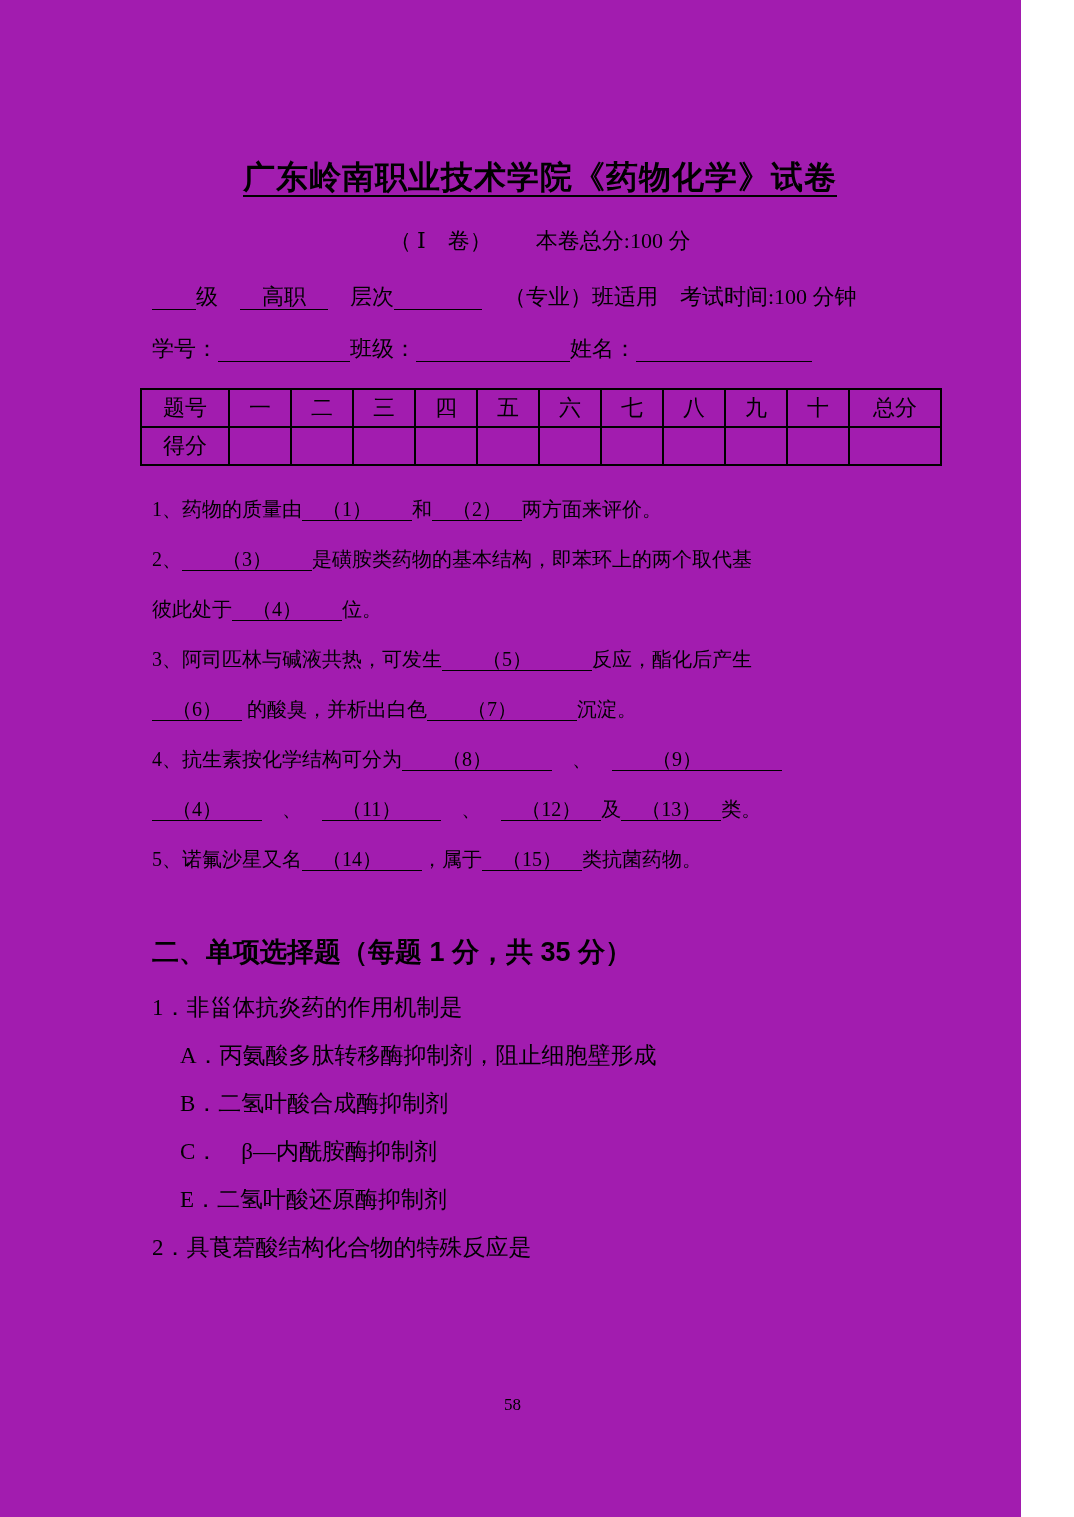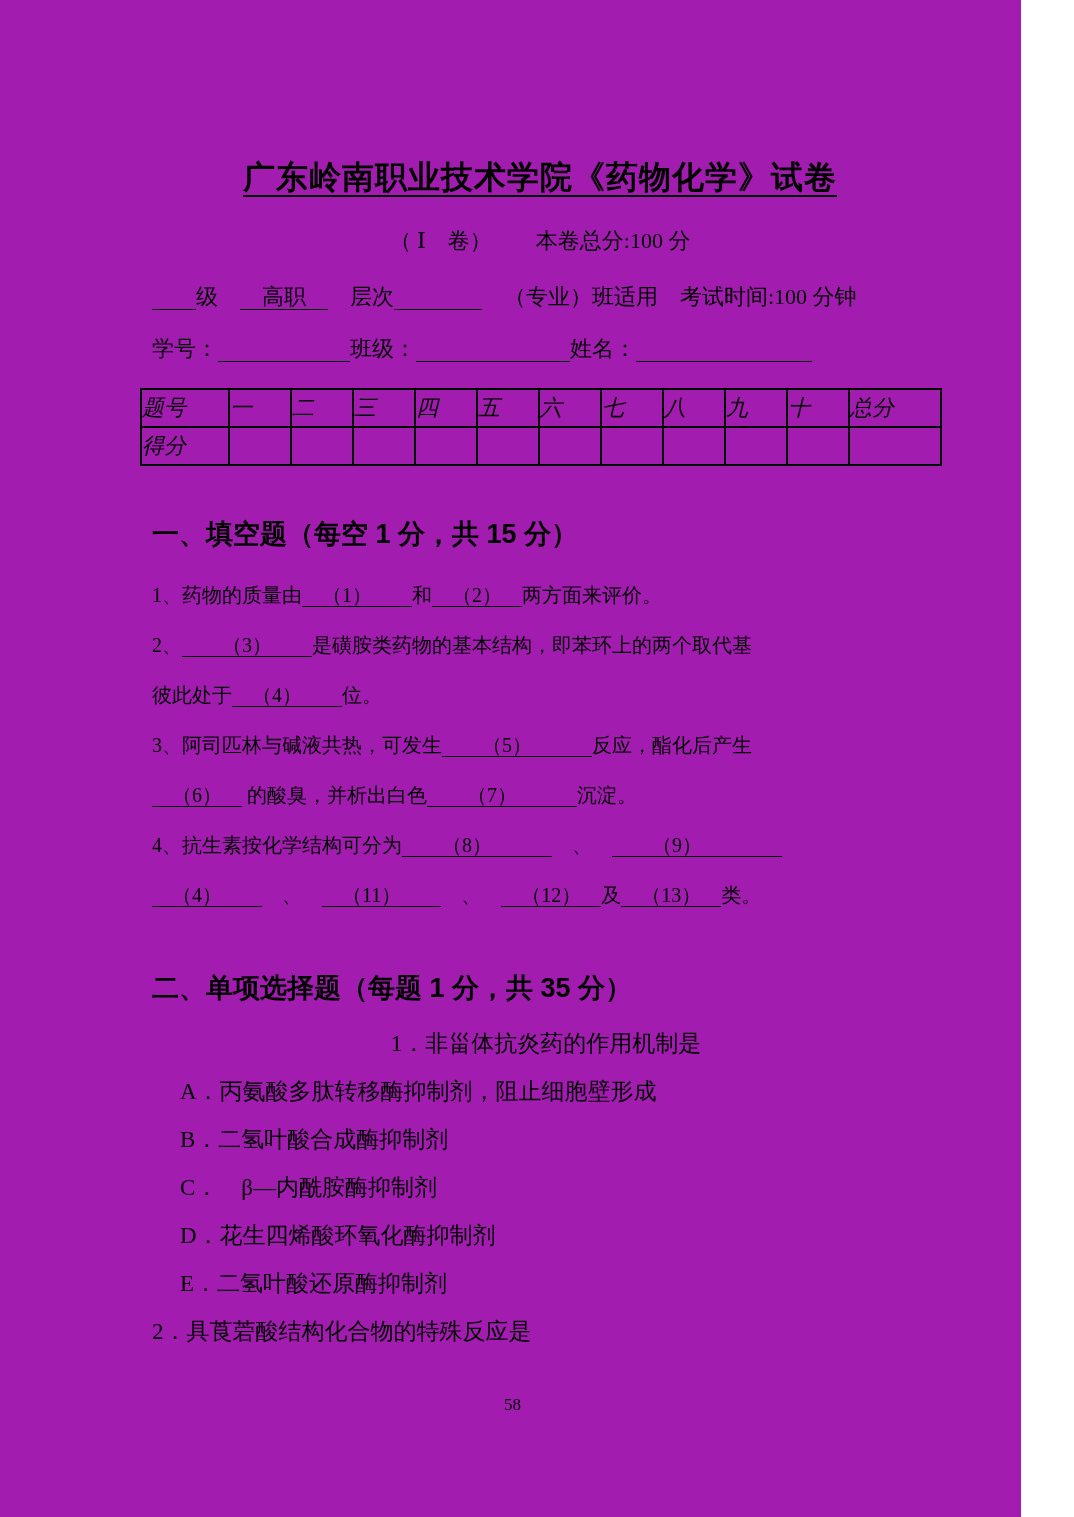"题号" .score-table td { font-style: italic -> none; text-align: none -> center }
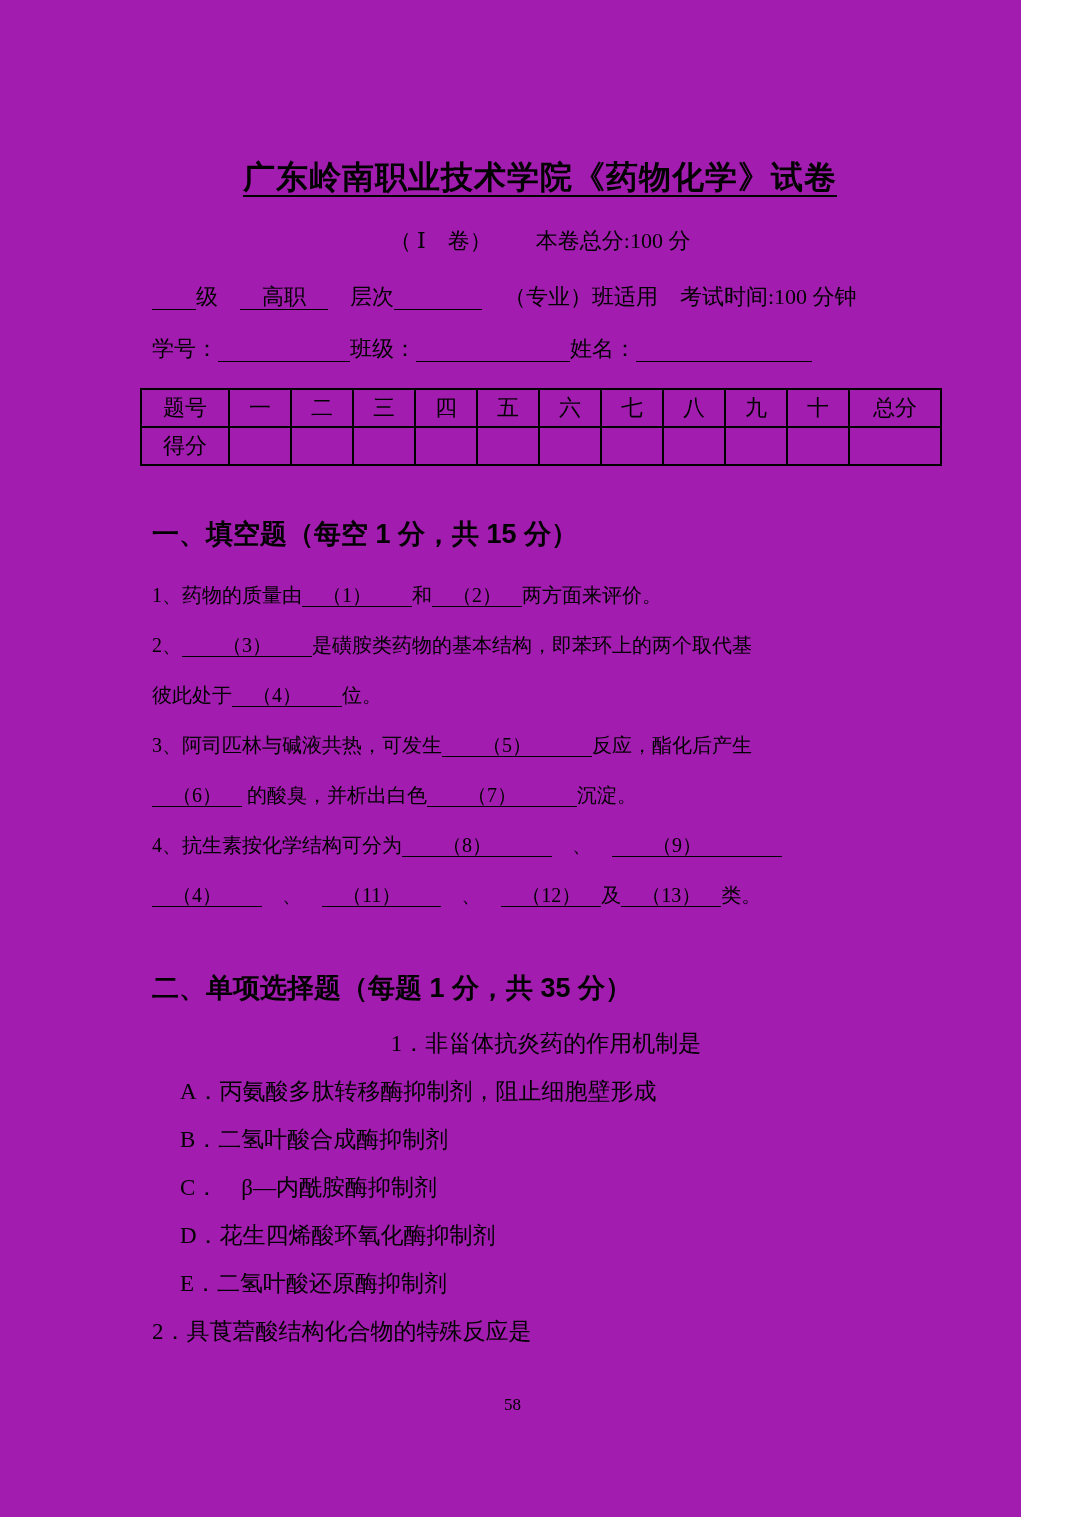"一、填空题（每空 1 分，共 15 分）" h2.section-heading { html: <h2>一、填空题（每空 1 分，共 15 分）</h2> -> none }
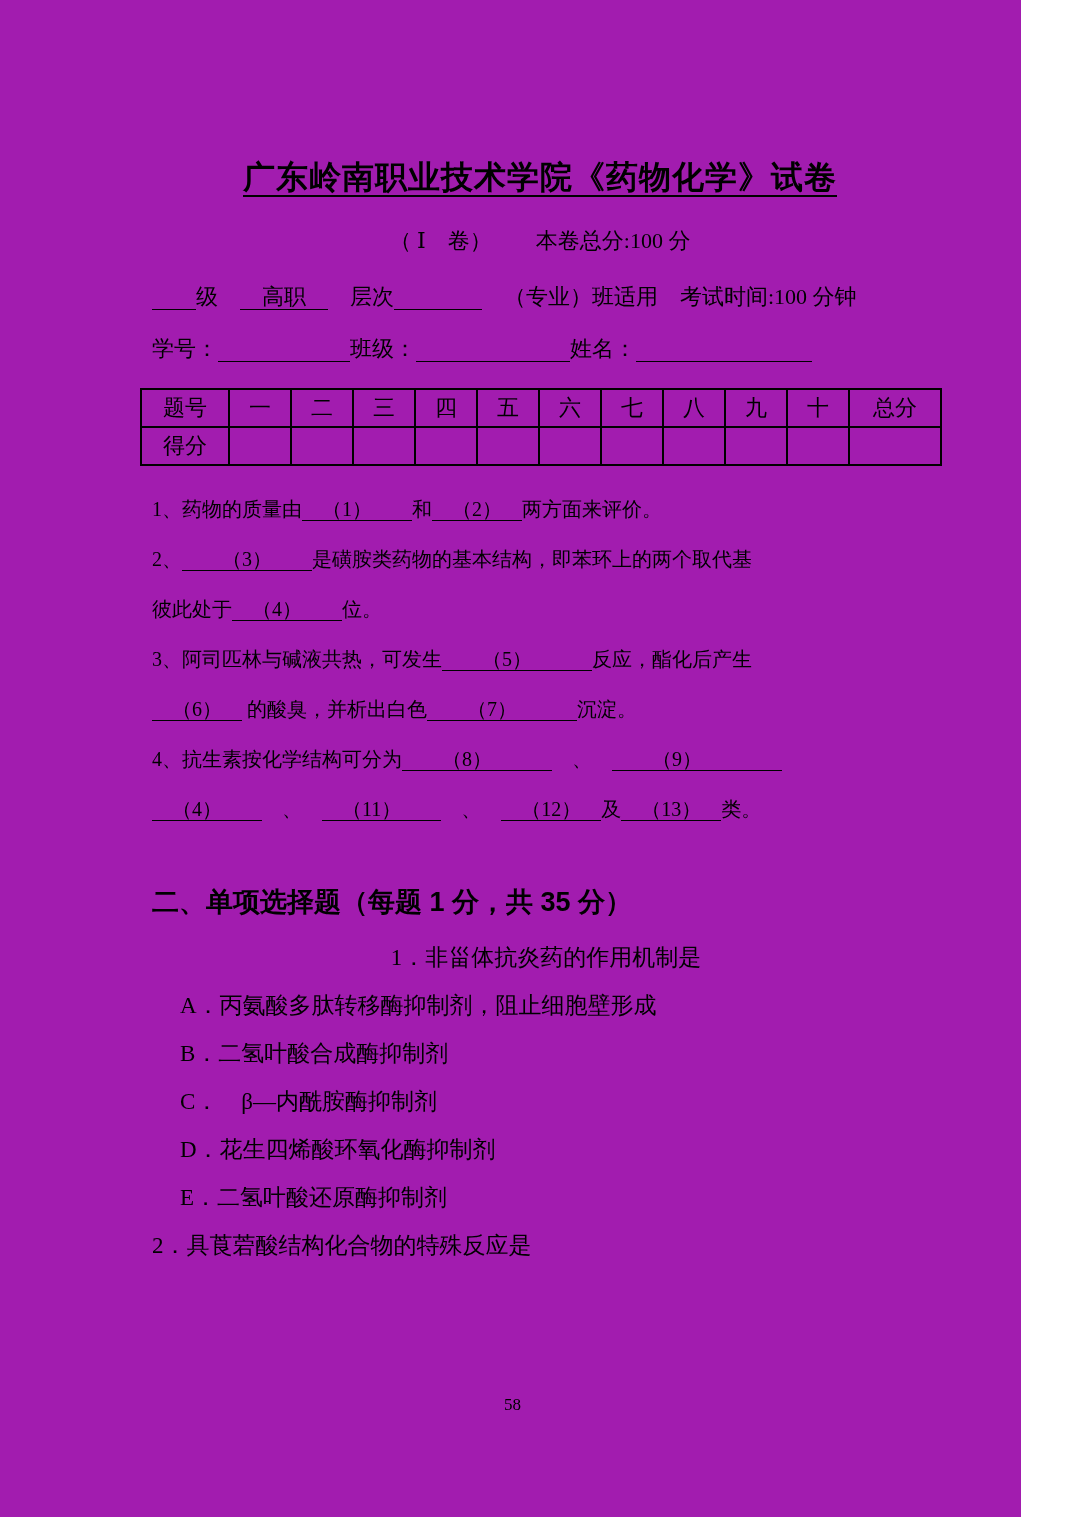"5、诺氟沙星又名 （14） ，属于 （15） 类抗菌药物。" div.fill-line { html: none -> <div><span>5、诺氟沙星又名</span><span> （14） </span><span>，属于</span><span> （15） </span><span>类抗菌药物。</span></div> }
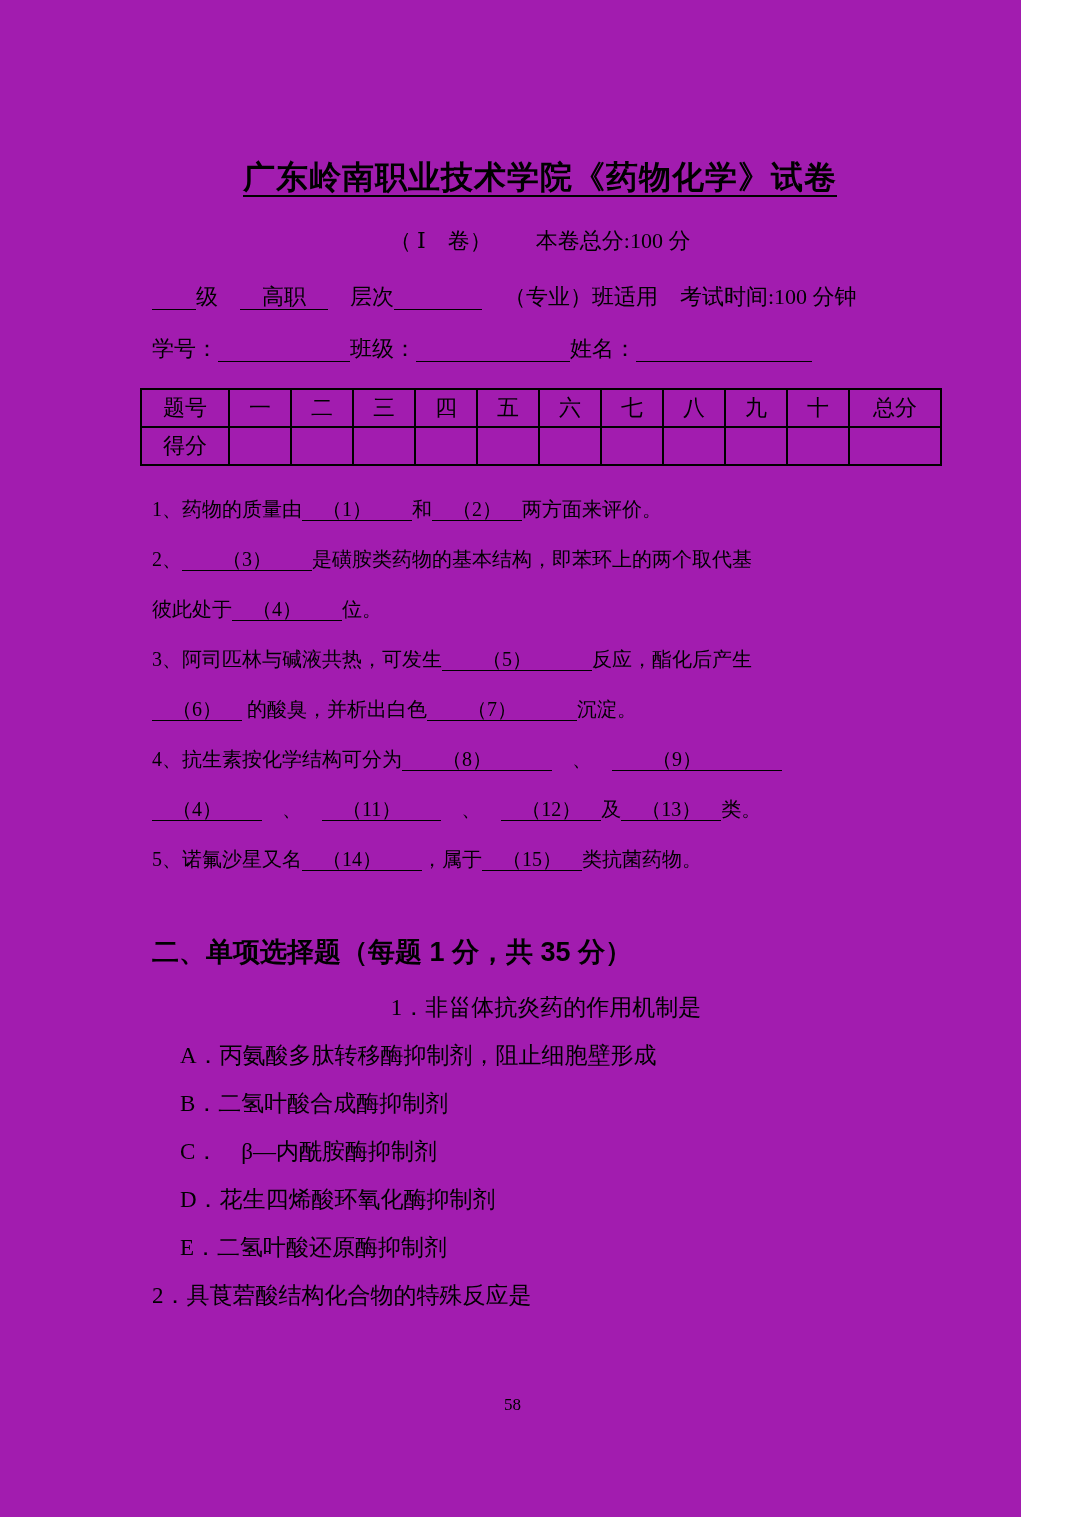"1．非甾体抗炎药的作用机制是" .q-first { text-align: center -> none }
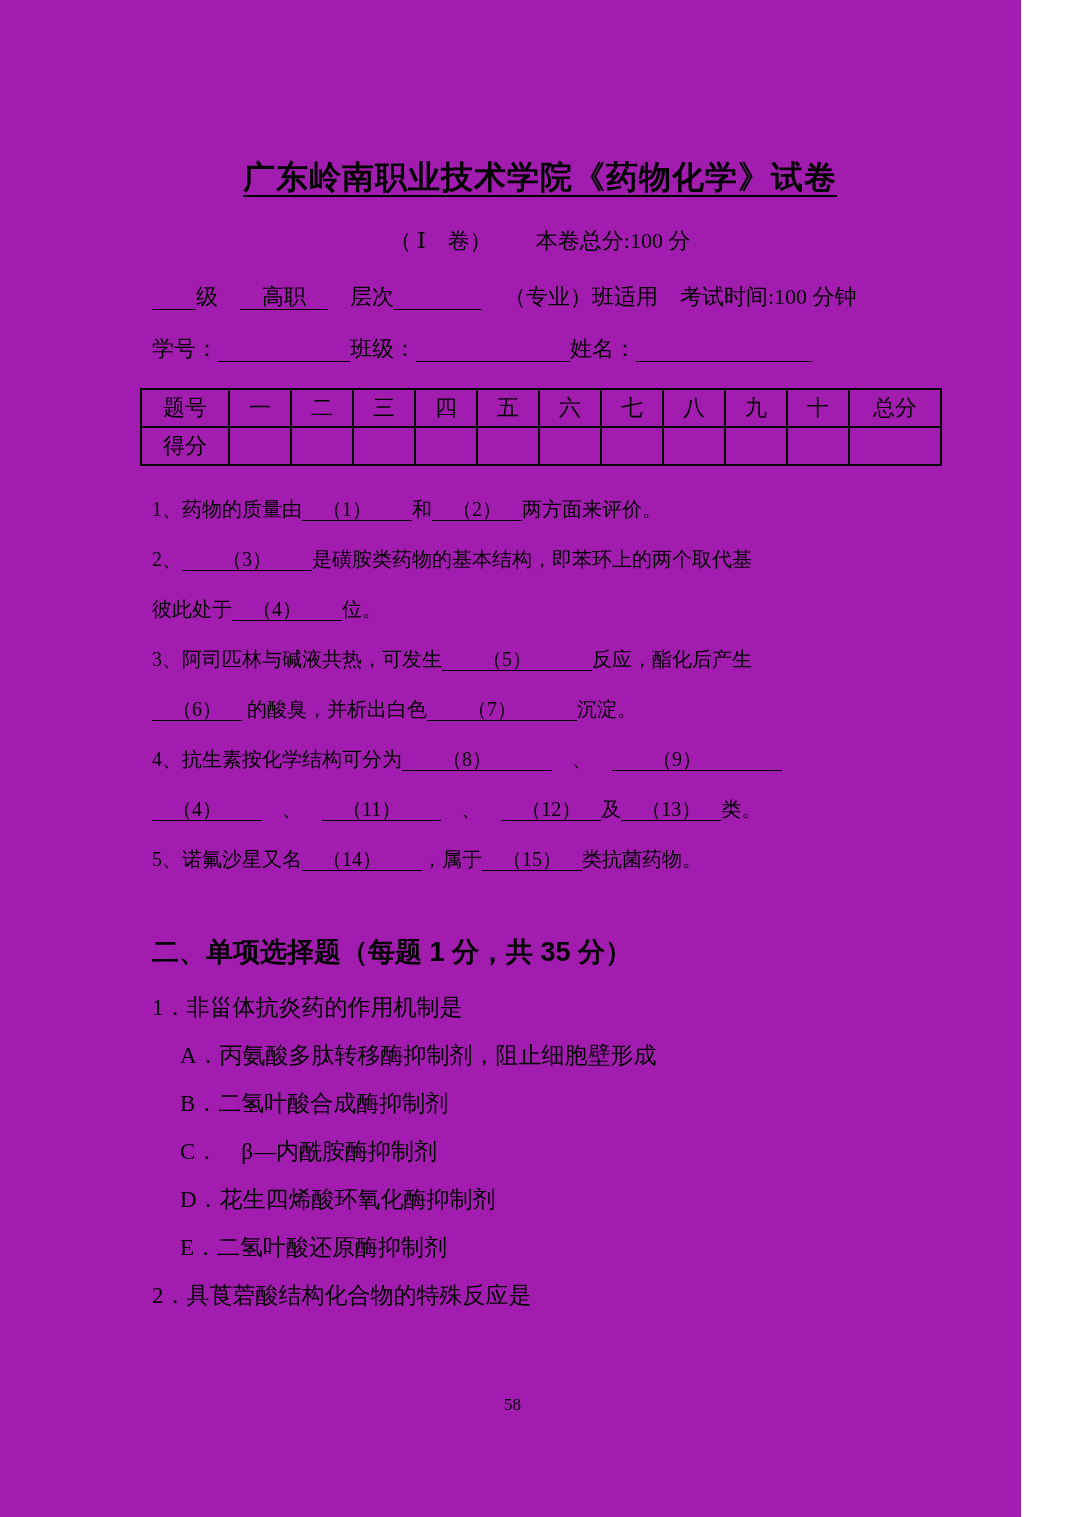"D．花生四烯酸环氧化酶抑制剂" div.option-line { html: <div>D．花生四烯酸环氧化酶抑制剂</div> -> none }
